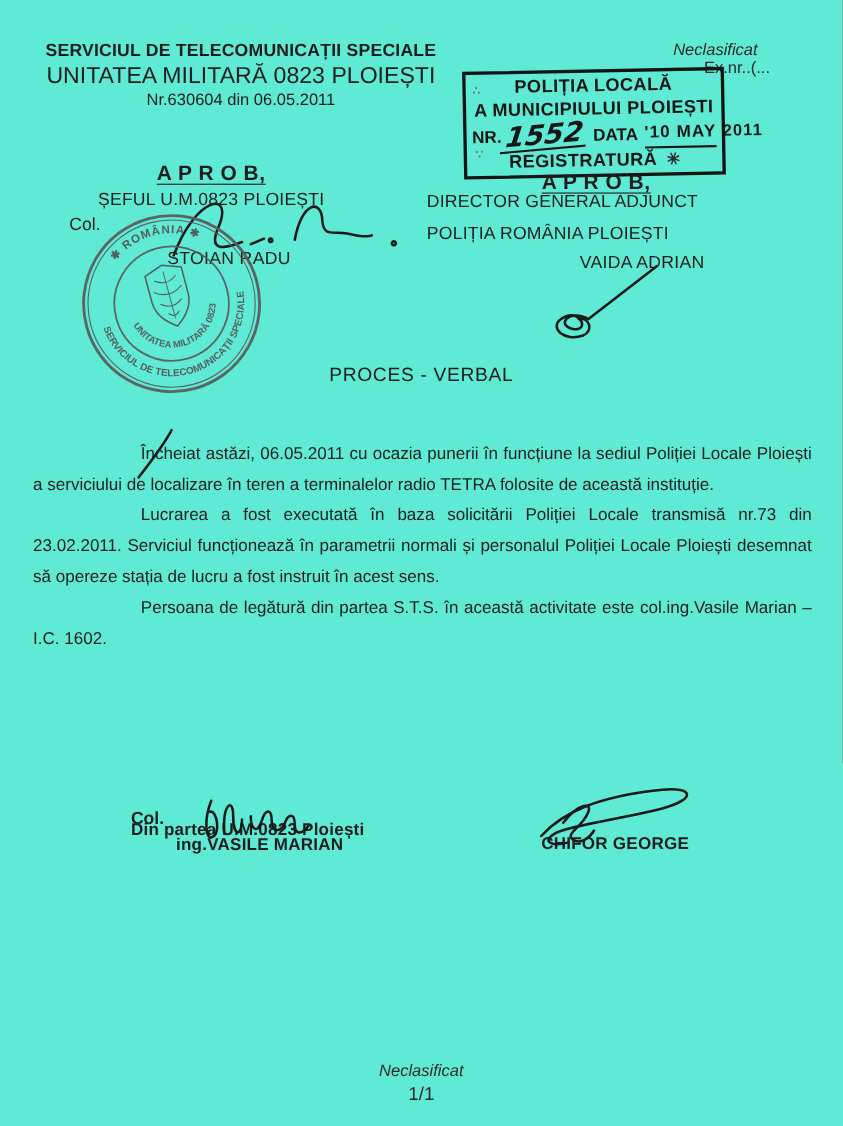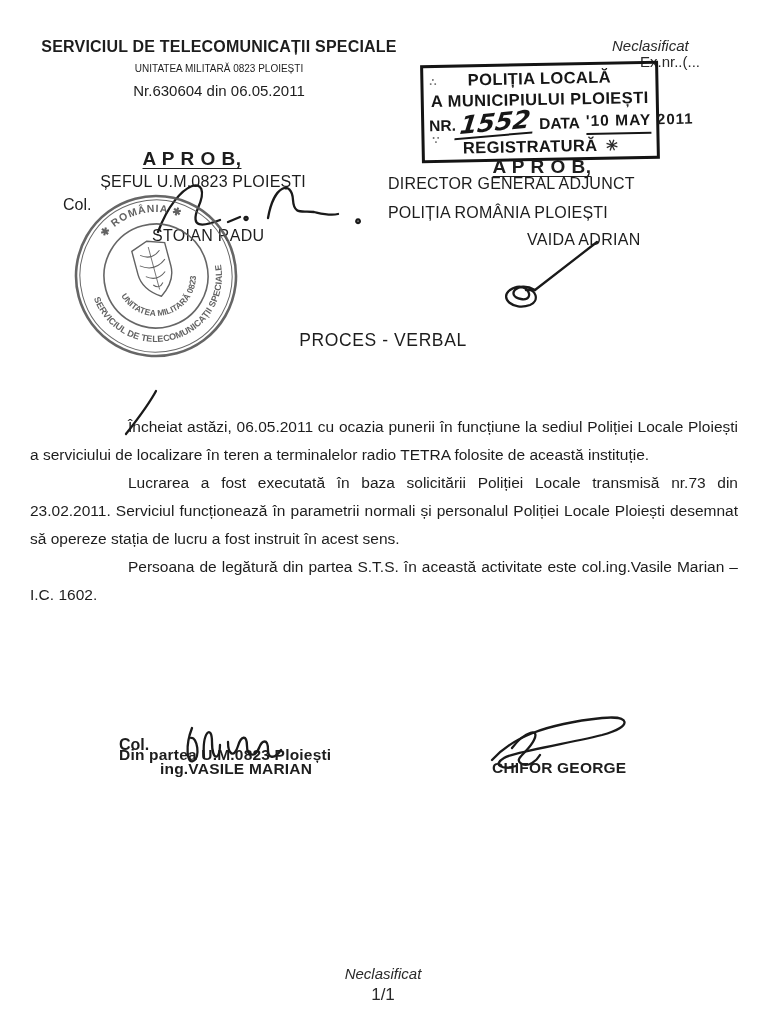"SERVICIUL DE TELECOMUNICAȚII SPECIALE" .page { background: #ffffff -> #5eead4 }
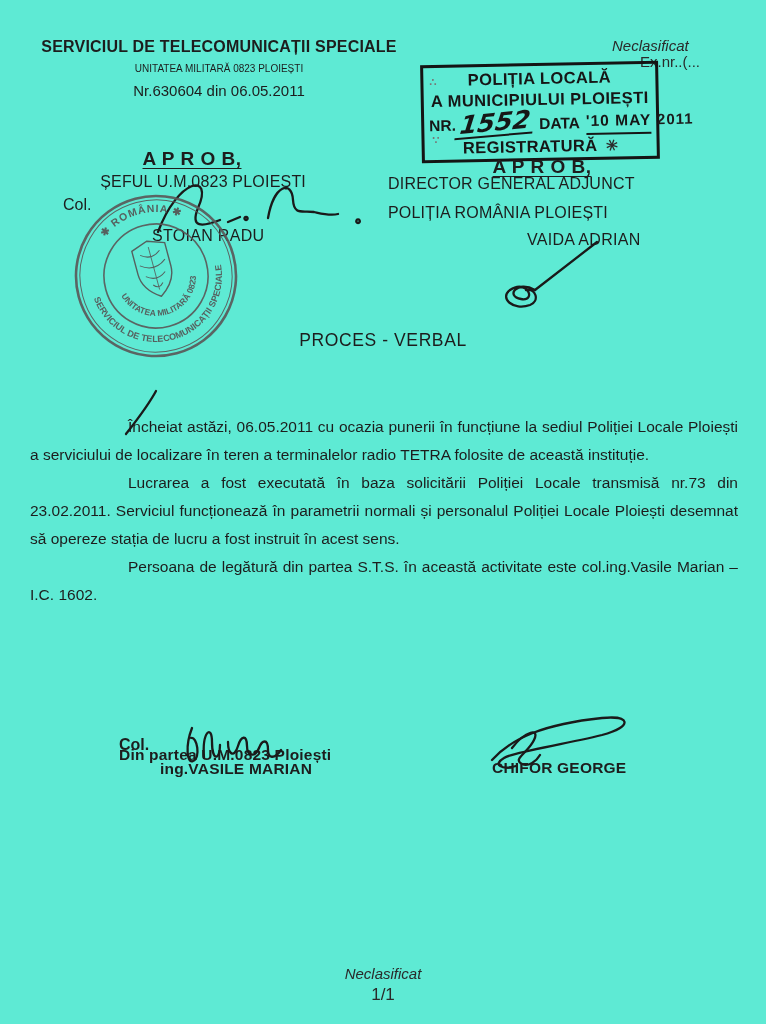"UNITATEA MILITARĂ 0823 PLOIEȘTI" .org-line2 { font-size: 10px -> 21px }
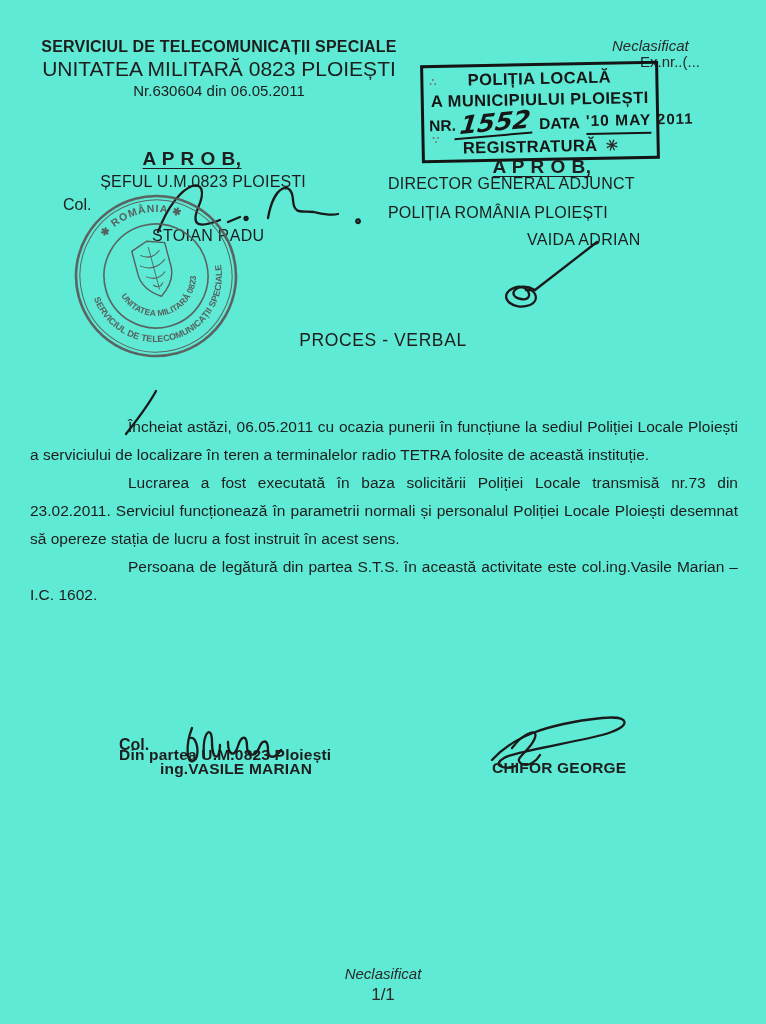"ȘEFUL U.M.0823 PLOIEȘTI" .aprob-left-role { text-align: right -> none }
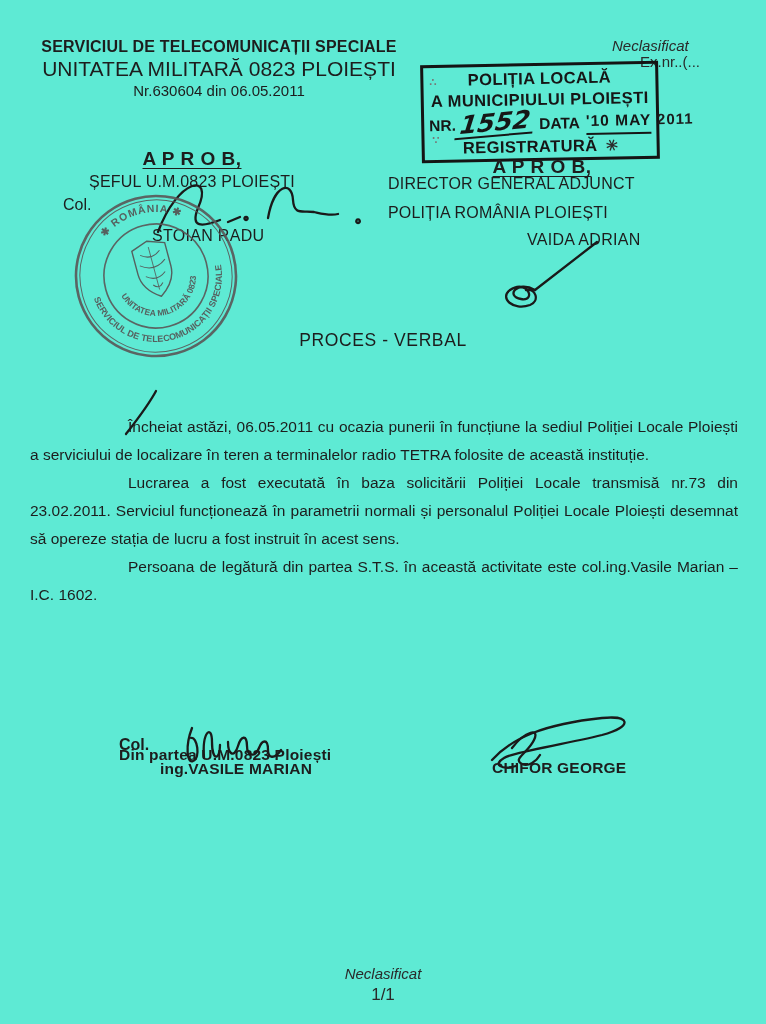"Încheiat astăzi, 06.05.2011 cu ocazia" .body-text { top: 413px -> 399px }
